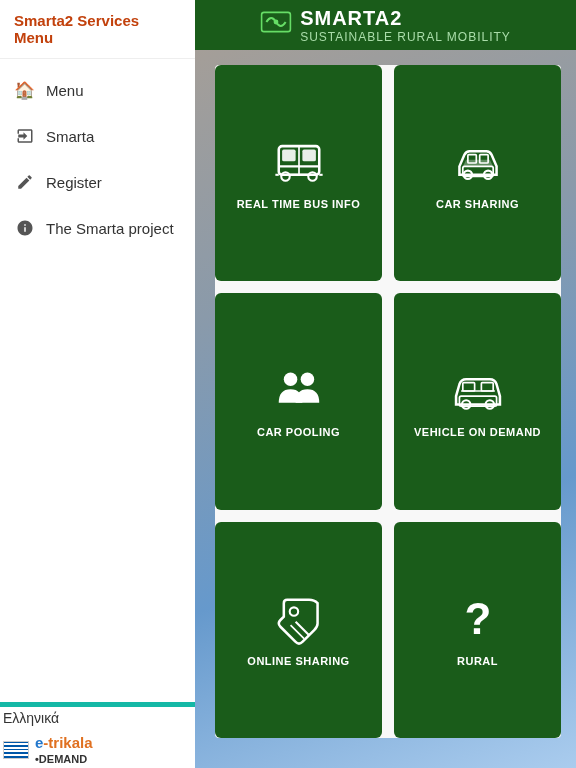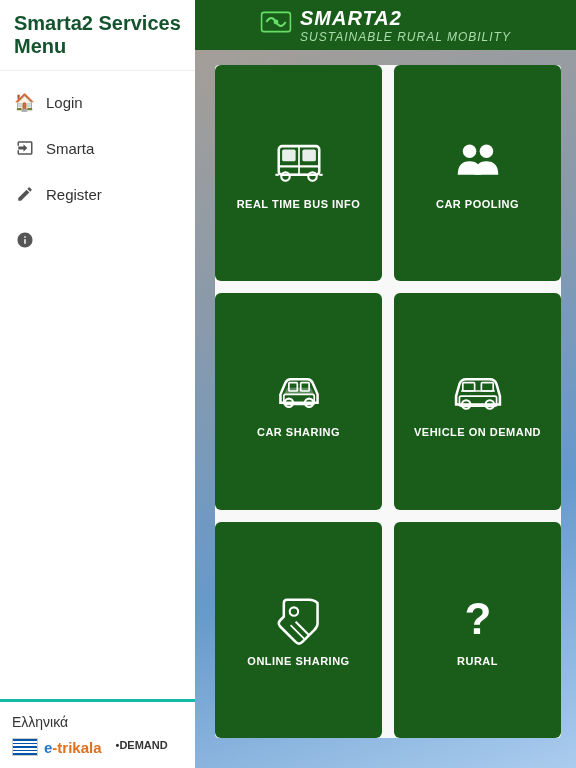"Smarta2 Services Menu" .sidebar-title { color: #14532d -> #c2410c; font-size: 20px -> 15px }
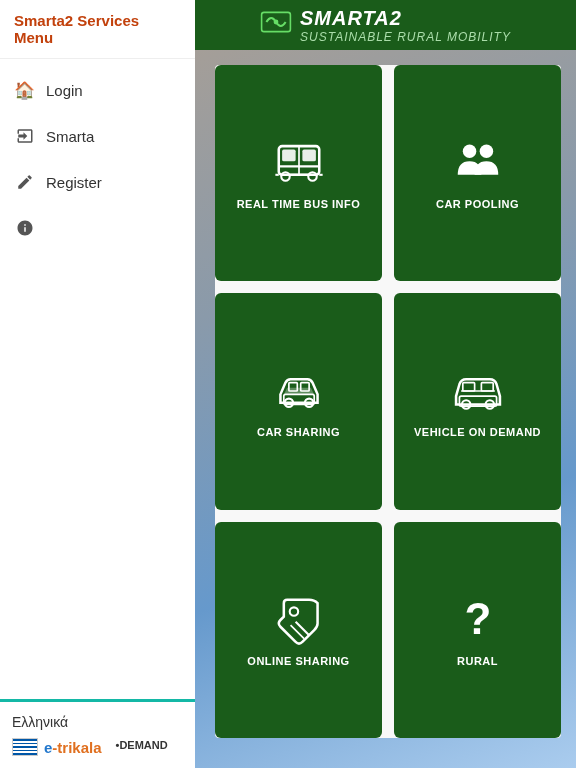"SMARTA2" .header-brand { font-style: italic -> none }
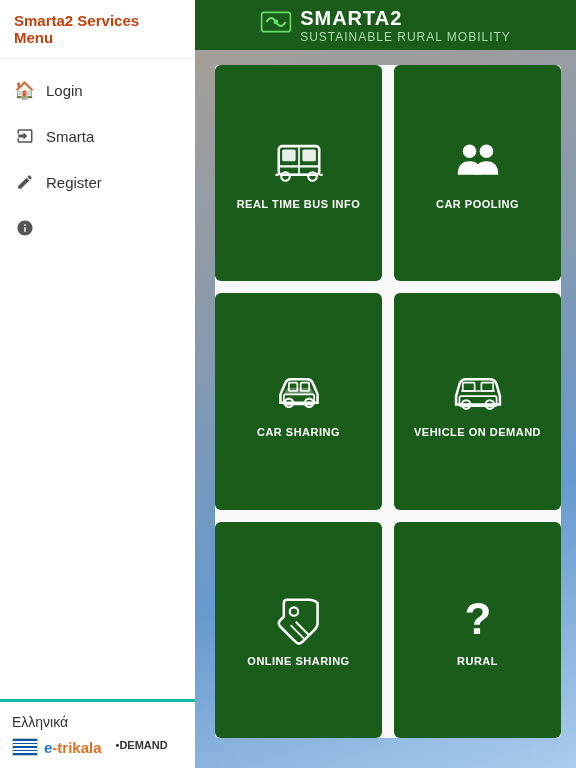"Login" span { text: Login -> Menu }
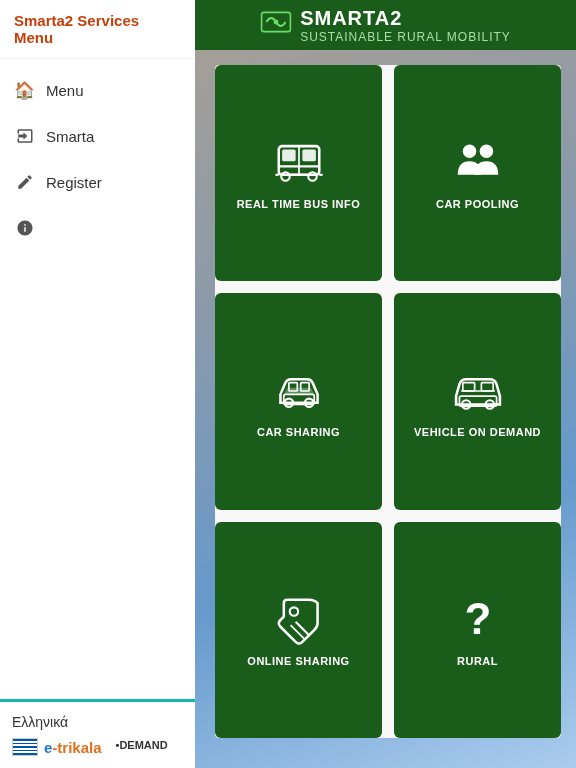"The Smarta project" span { html: none -> <span>The Smarta project</span> }
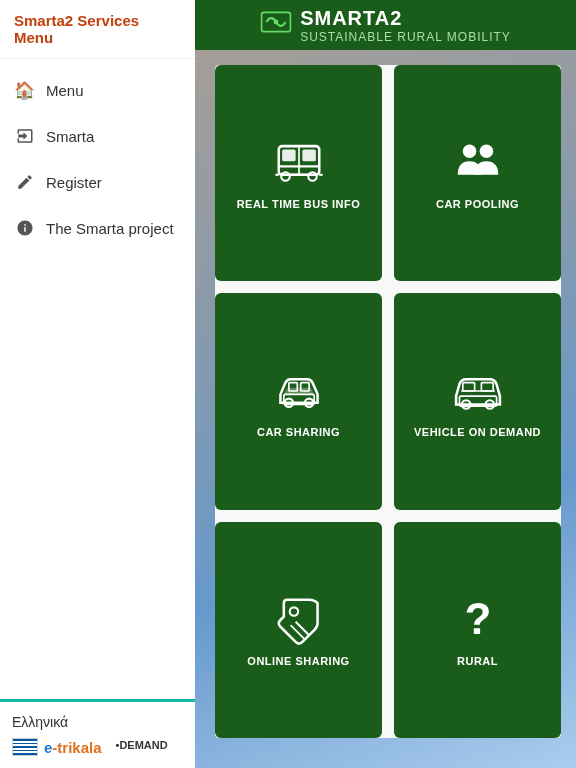"CAR POOLING" button.service-btn { order: before "CAR SHARING" -> after "CAR SHARING" }
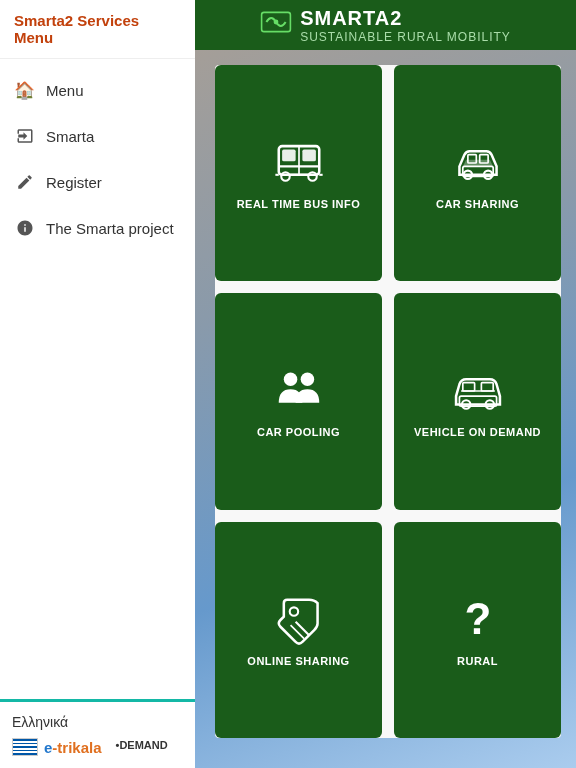"Ελληνικά" .sidebar-footer { border-top: 3px solid #14b8a6 -> 5px solid #14b8a6; padding: 12px -> 3px }
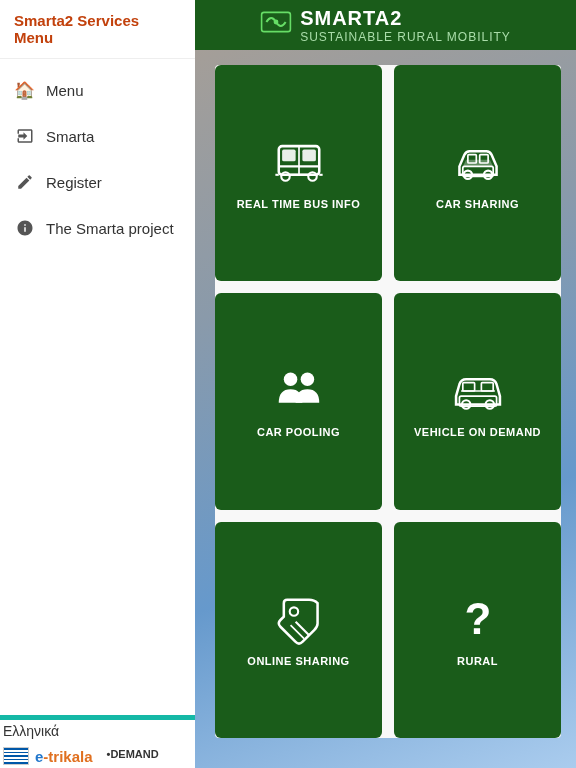"e-trikala" div { flex-direction: row -> column; gap: 14px -> 2px }
